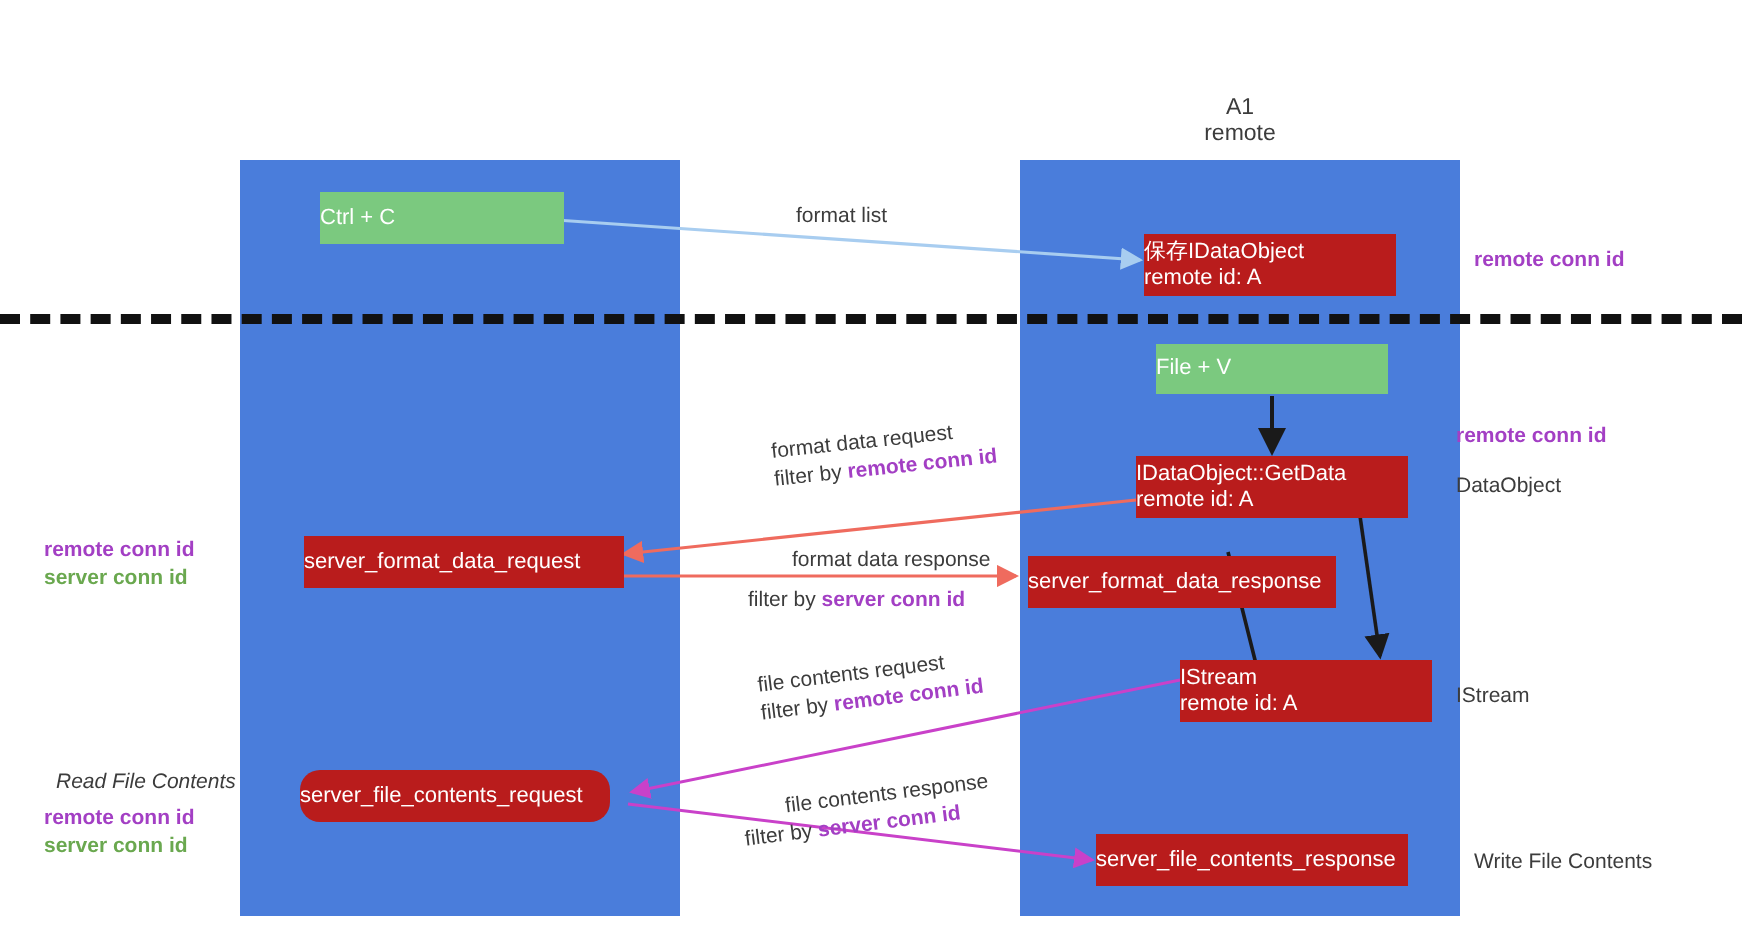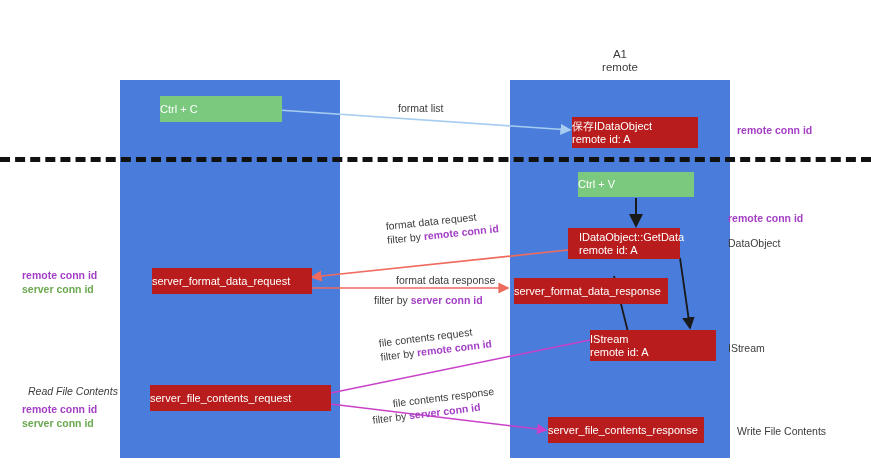"Ctrl + V" span { text: Ctrl -> File }
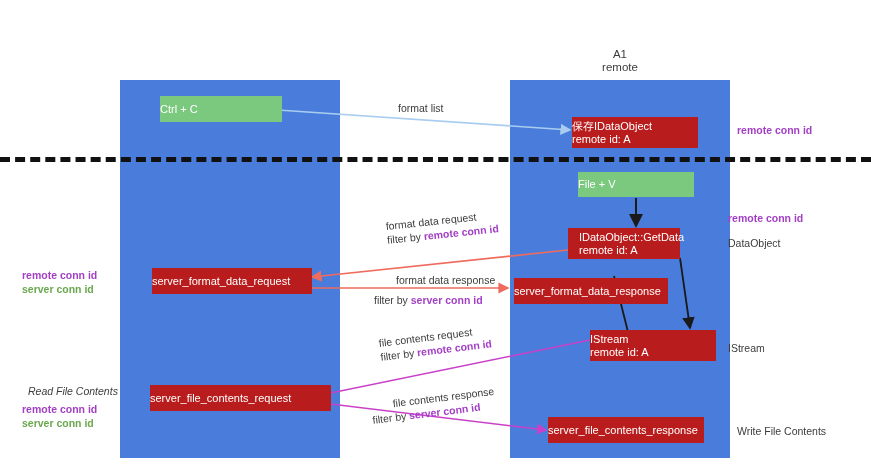"IDataObject::GetData" div.box { padding-left: 11px -> none; width: 112px -> 136px }
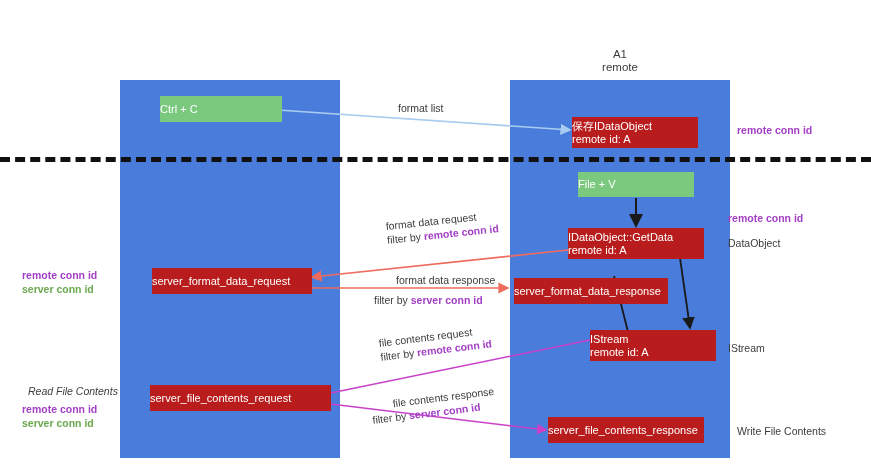"server_file_contents_request" div.box { border-radius: none -> 10px; width: 181px -> 155px }
